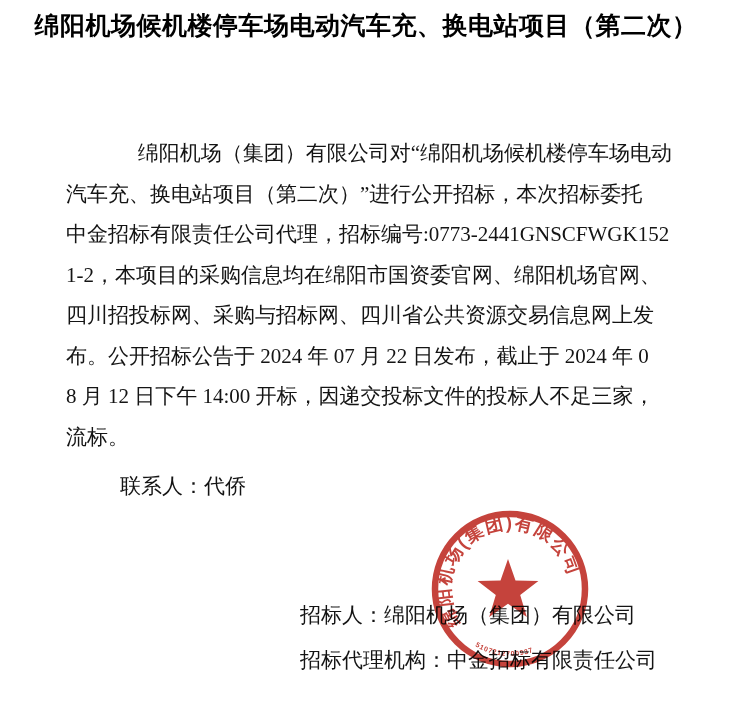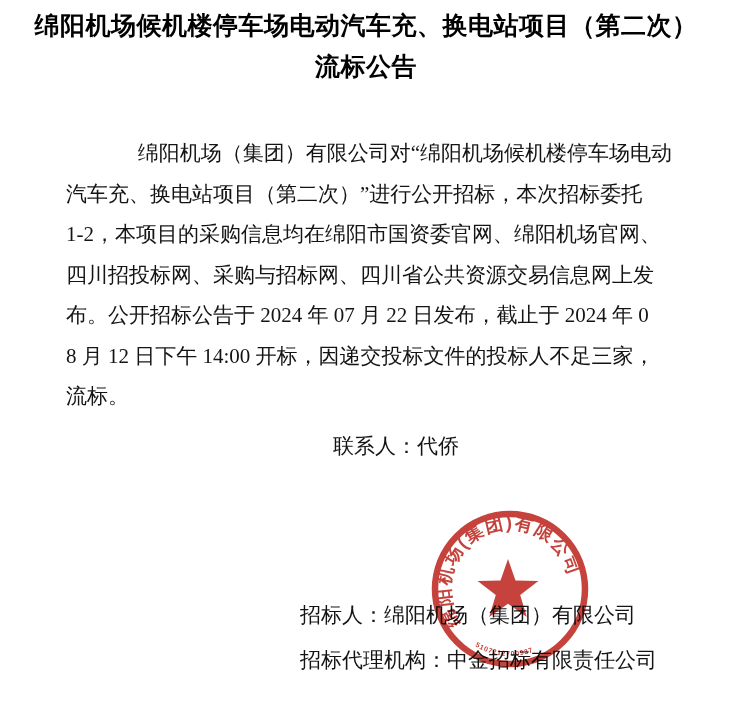"流标公告" div { html: <div>流标公告</div> -> none }
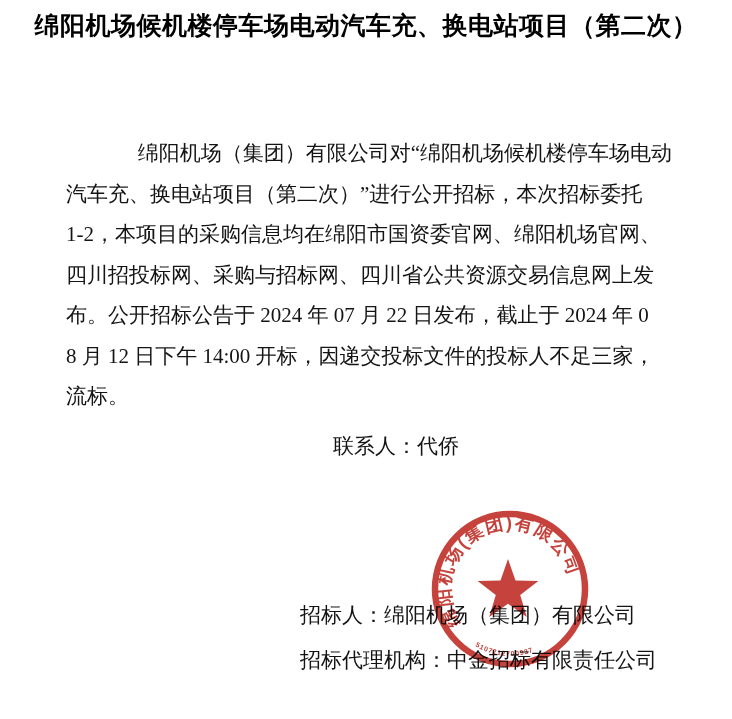"中金招标有限责任公司代理，招标编号:0773-2441GNSCFWGK152" div.body-line { html: none -> <div>中金招标有限责任公司代理，招标编号:0773-2441GNSCFWGK152</div> }
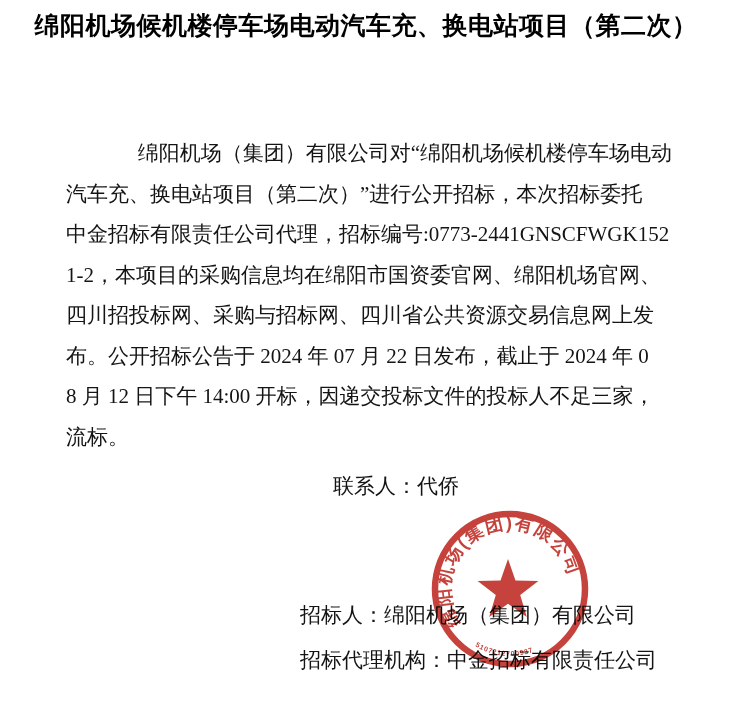"联系人：代侨" .contact-line.person { text-align: center -> none }
